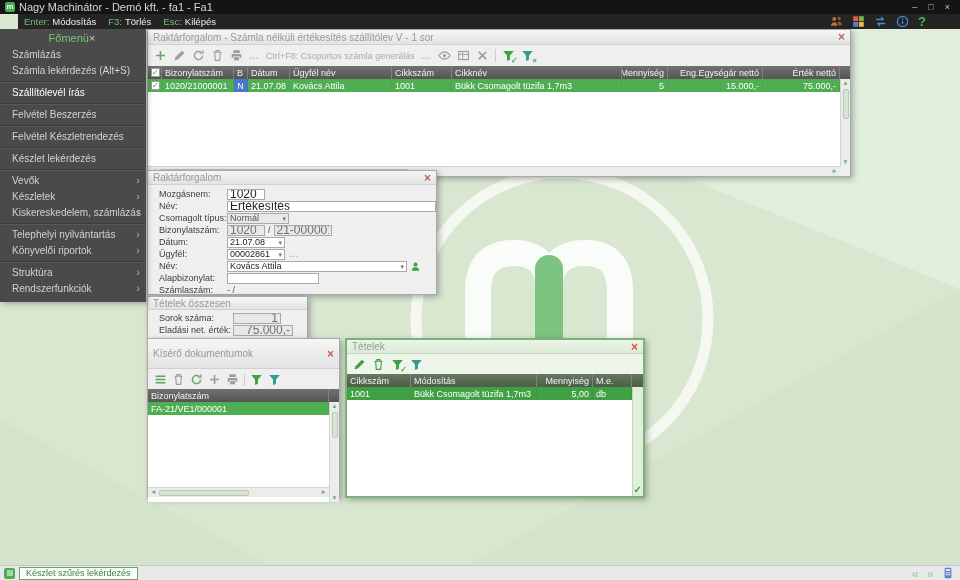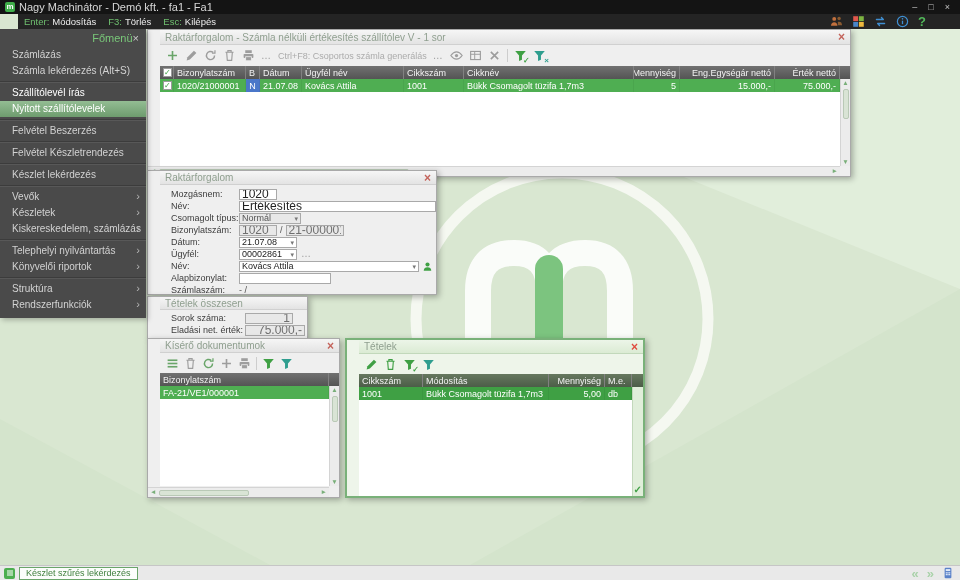"Főmenü" .sidebar-header { justify-content: flex-end -> center }
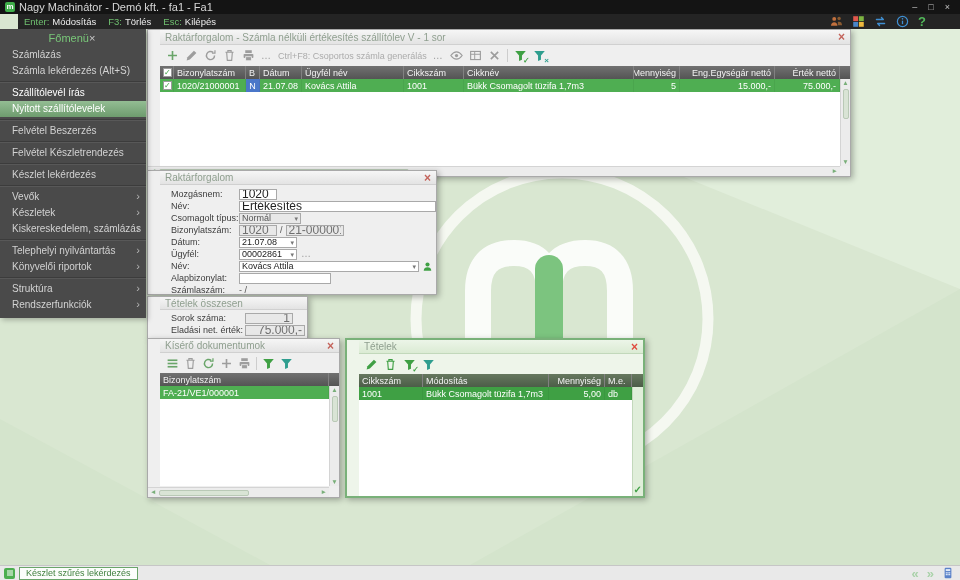"Raktárforgalom - Számla nélküli" .panel { padding-left: 12px -> none }
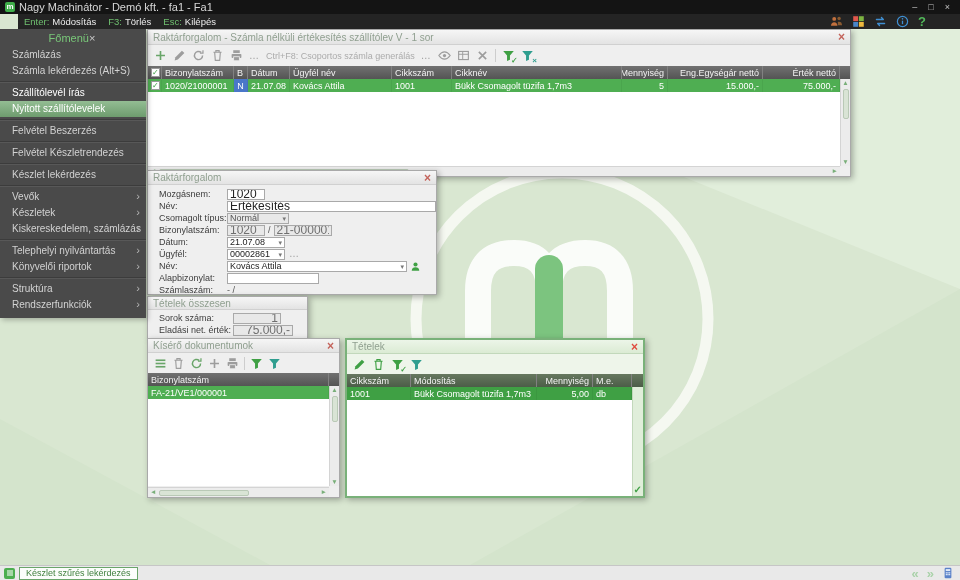"Nyitott szállítólevelek" div.side-item { html: <div>Nyitott szállítólevelek</div> -> none }
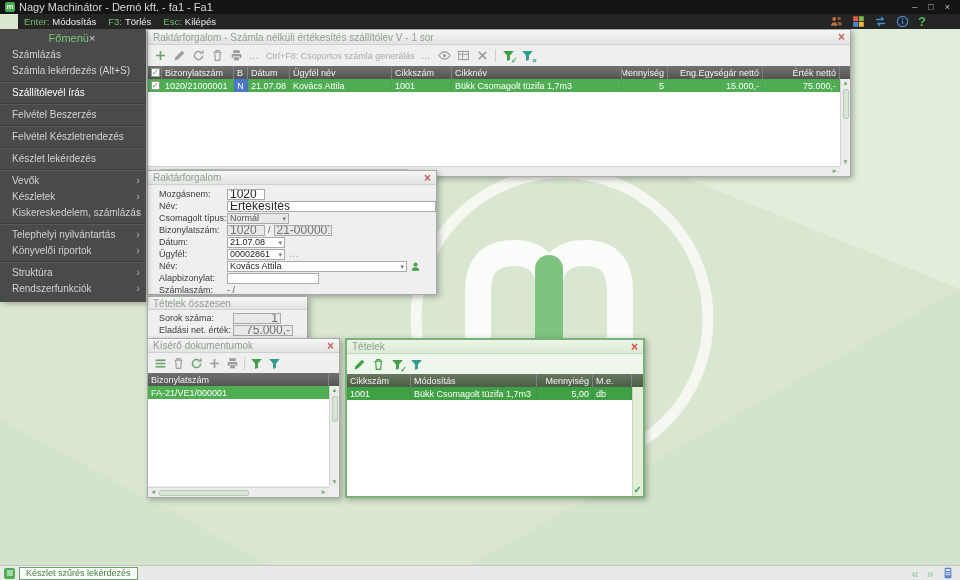"Kísérő dokumentumok" div.panel-title { height: 14px -> 30px }
